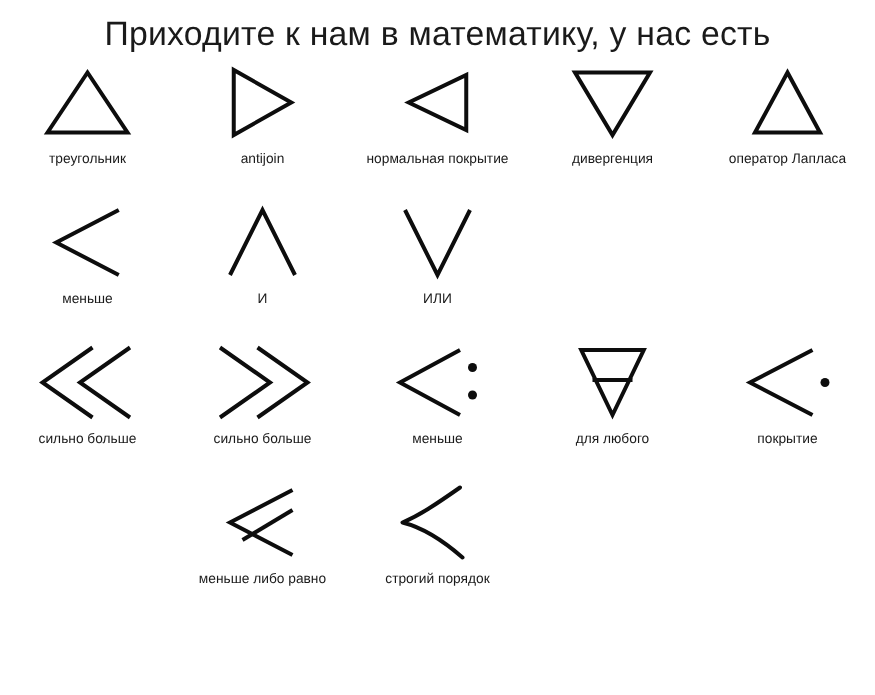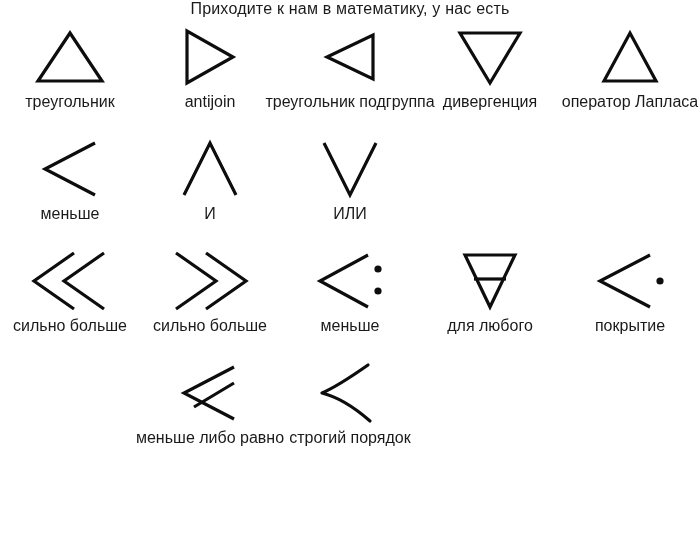"Приходите к нам в математику," #title { font-size: 16px -> 27px; padding-top: 0 -> 12px }
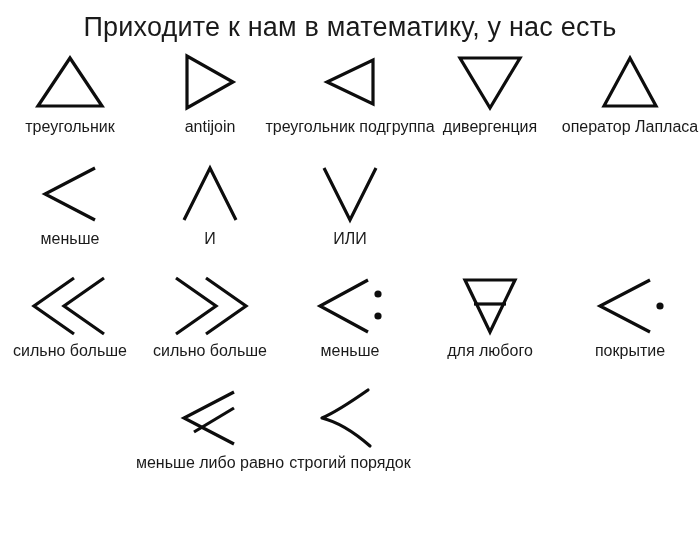"треугольник" .caption { font-size: 16px -> 11px }
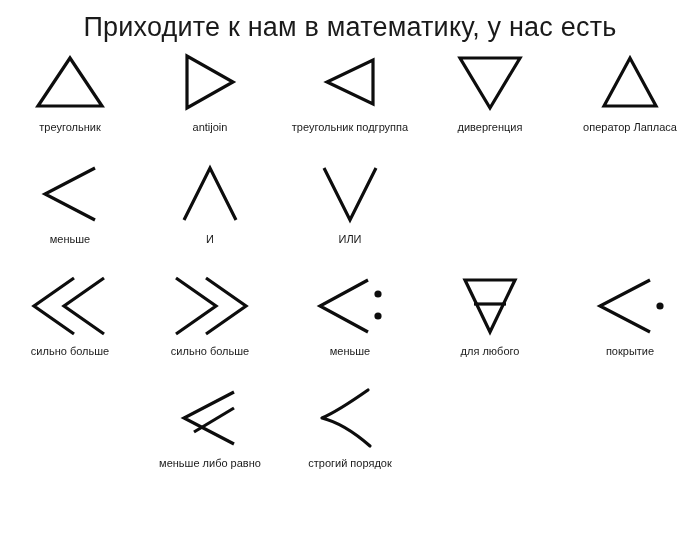"треугольник подгруппа" div.caption { text: треугольник подгруппа -> нормальная покрытие }
